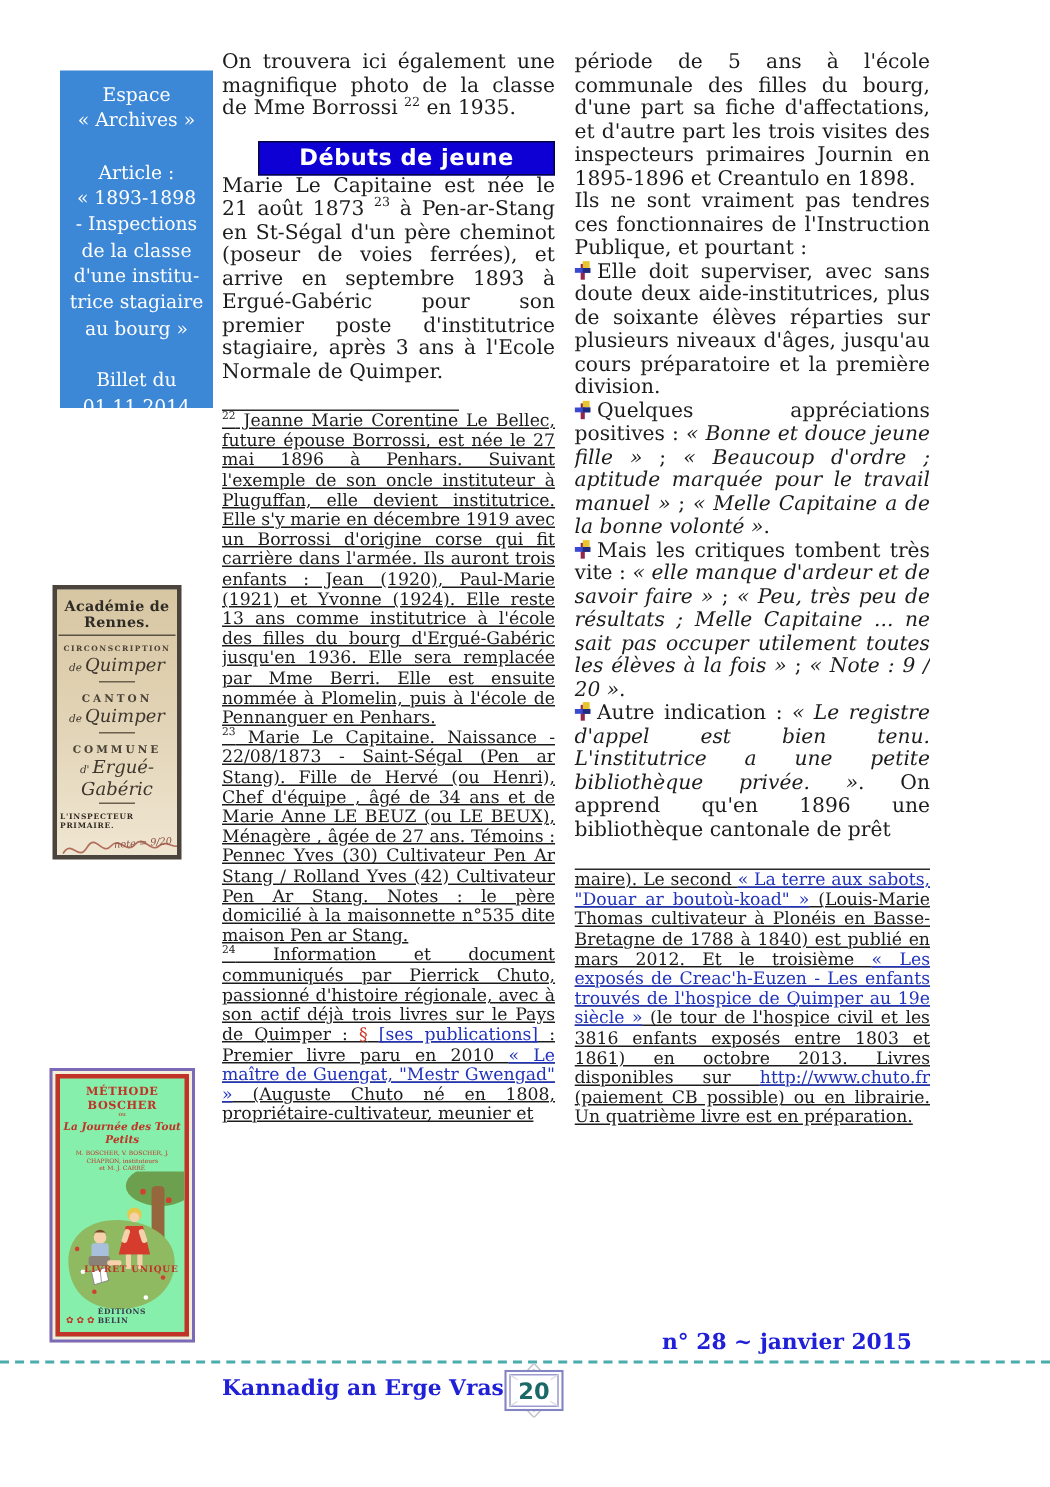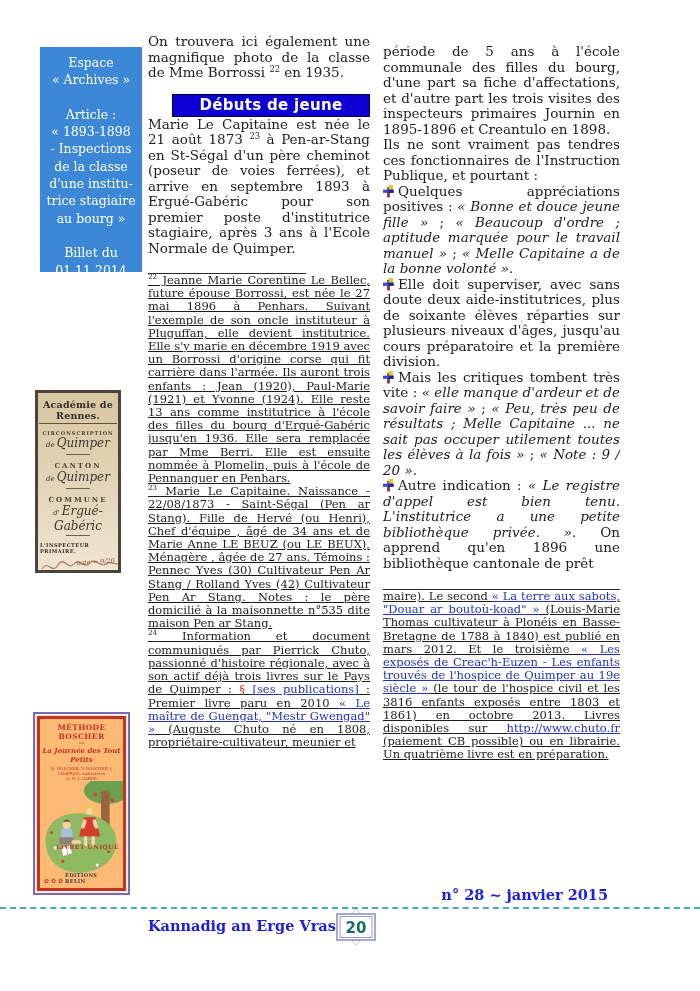"période de 5 ans à" .p-periode { padding-top: 44px -> 34px }
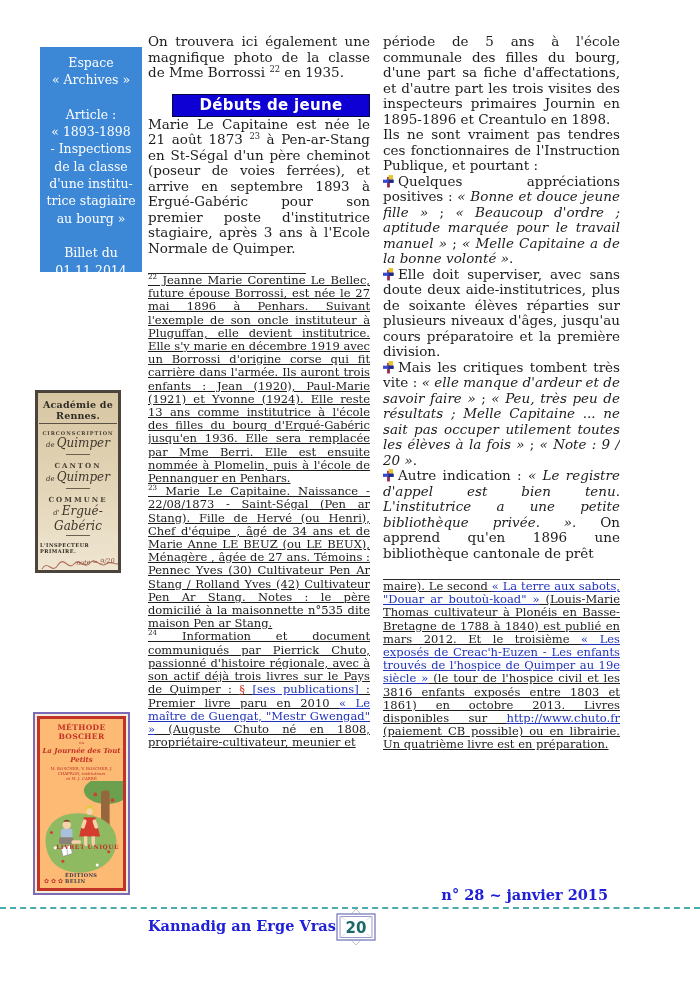"Quelques appréciations positives : «" p.bullet { order: before "Elle doit superviser, avec sans" -> after "Elle doit superviser, avec sans" }
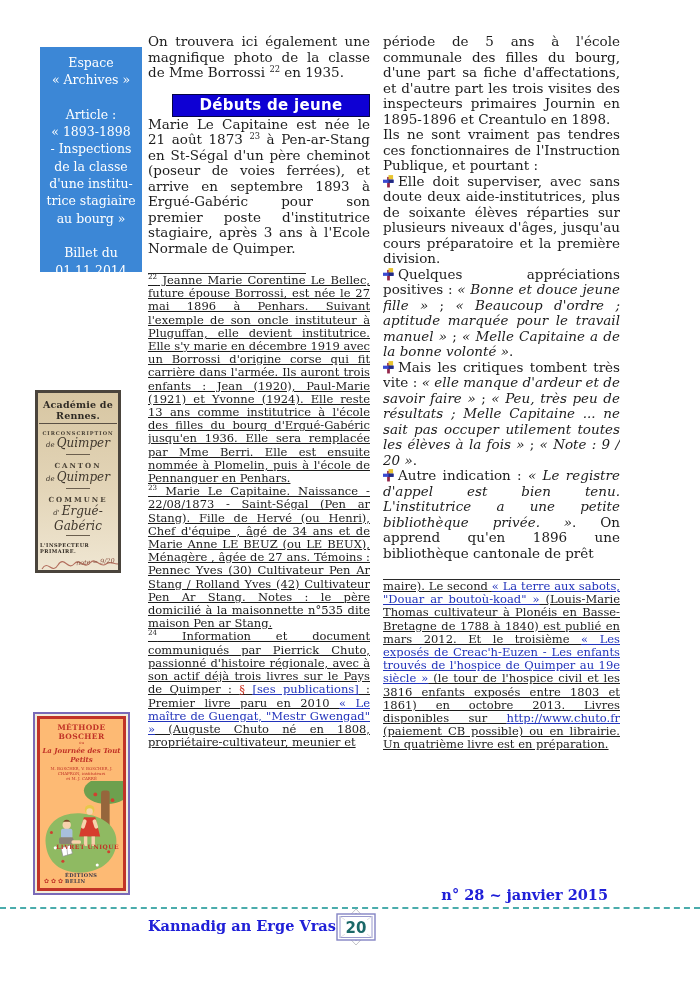"MÉTHODE BOSCHER" .book-inner { background: #fdba74 -> #86efac }
